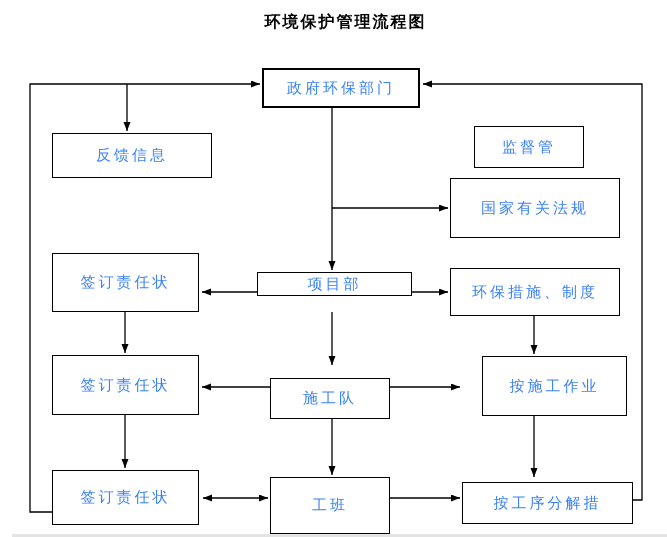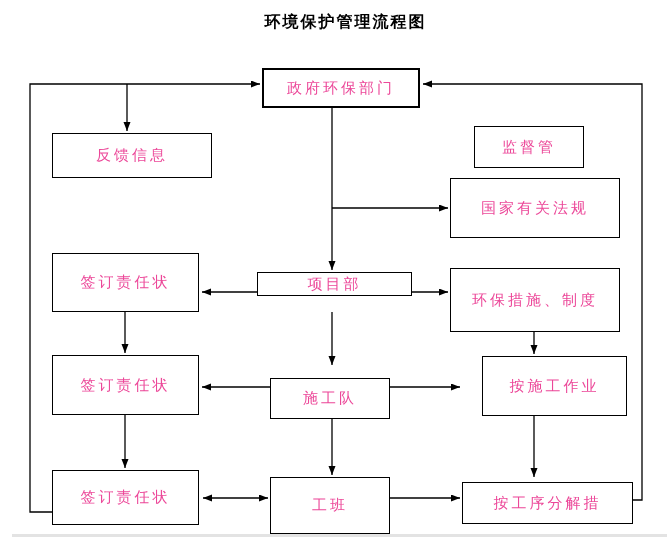"政府环保部门" .node { color: #ec4899 -> #3b82f6 }
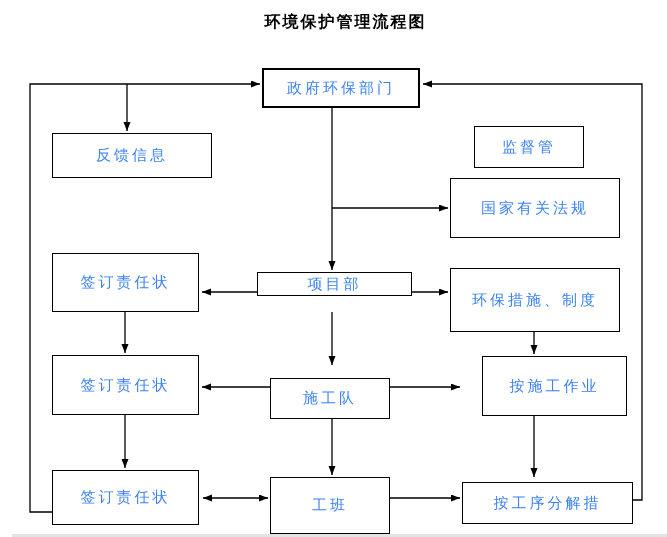"环保措施、制度" div.node { height: 64px -> 48px }
